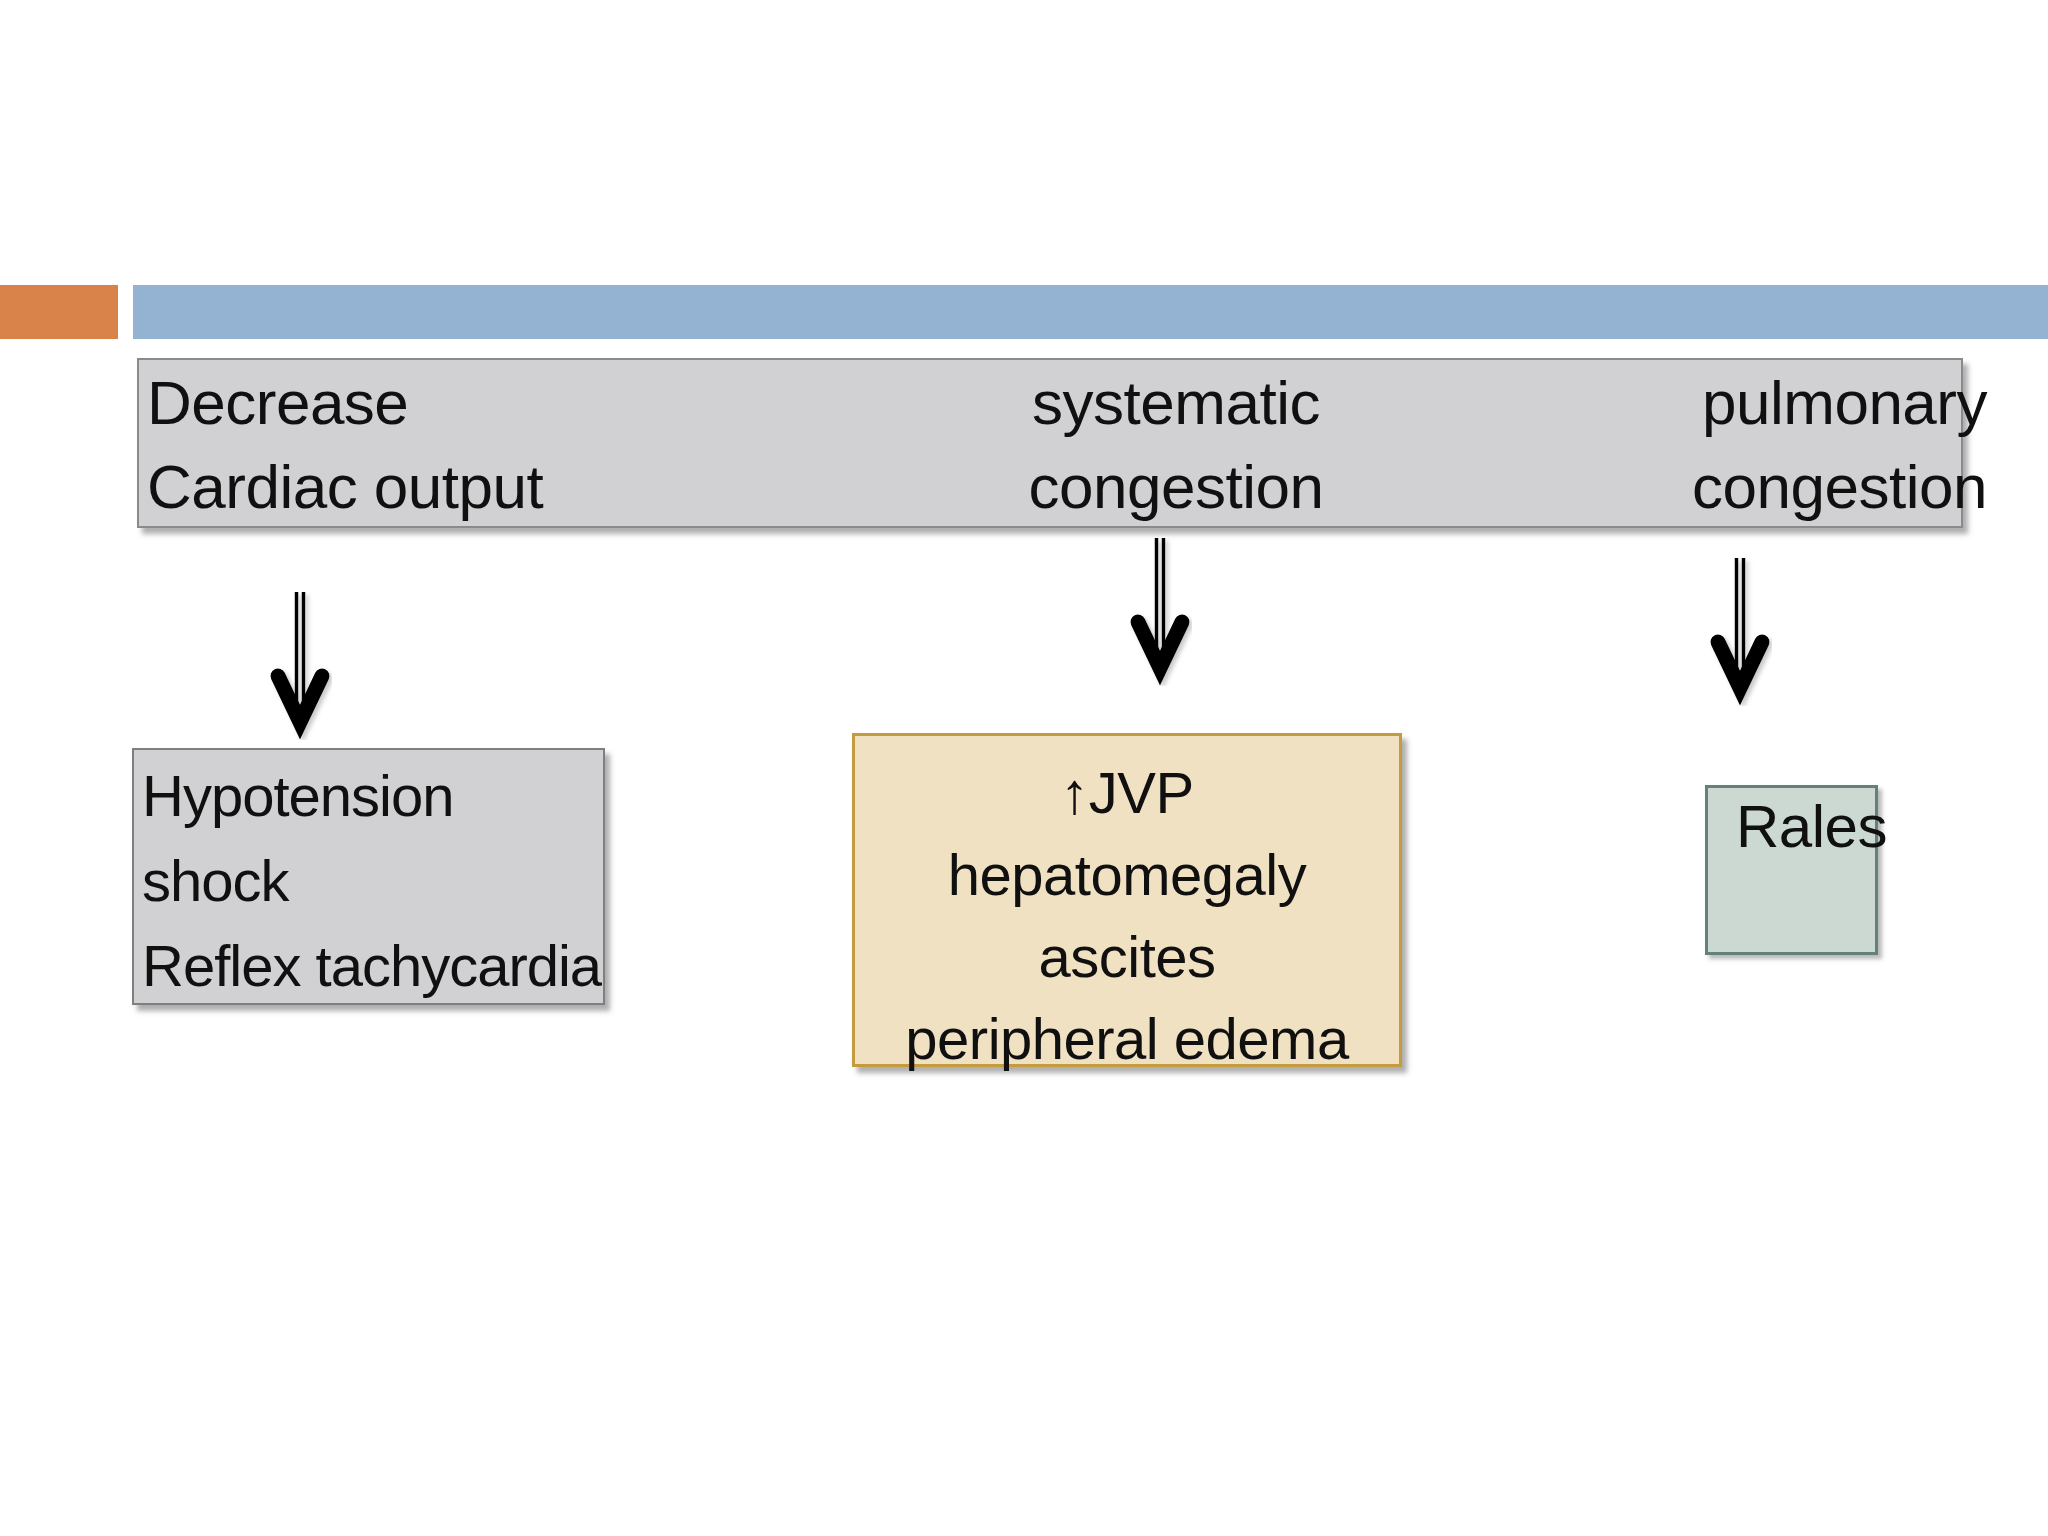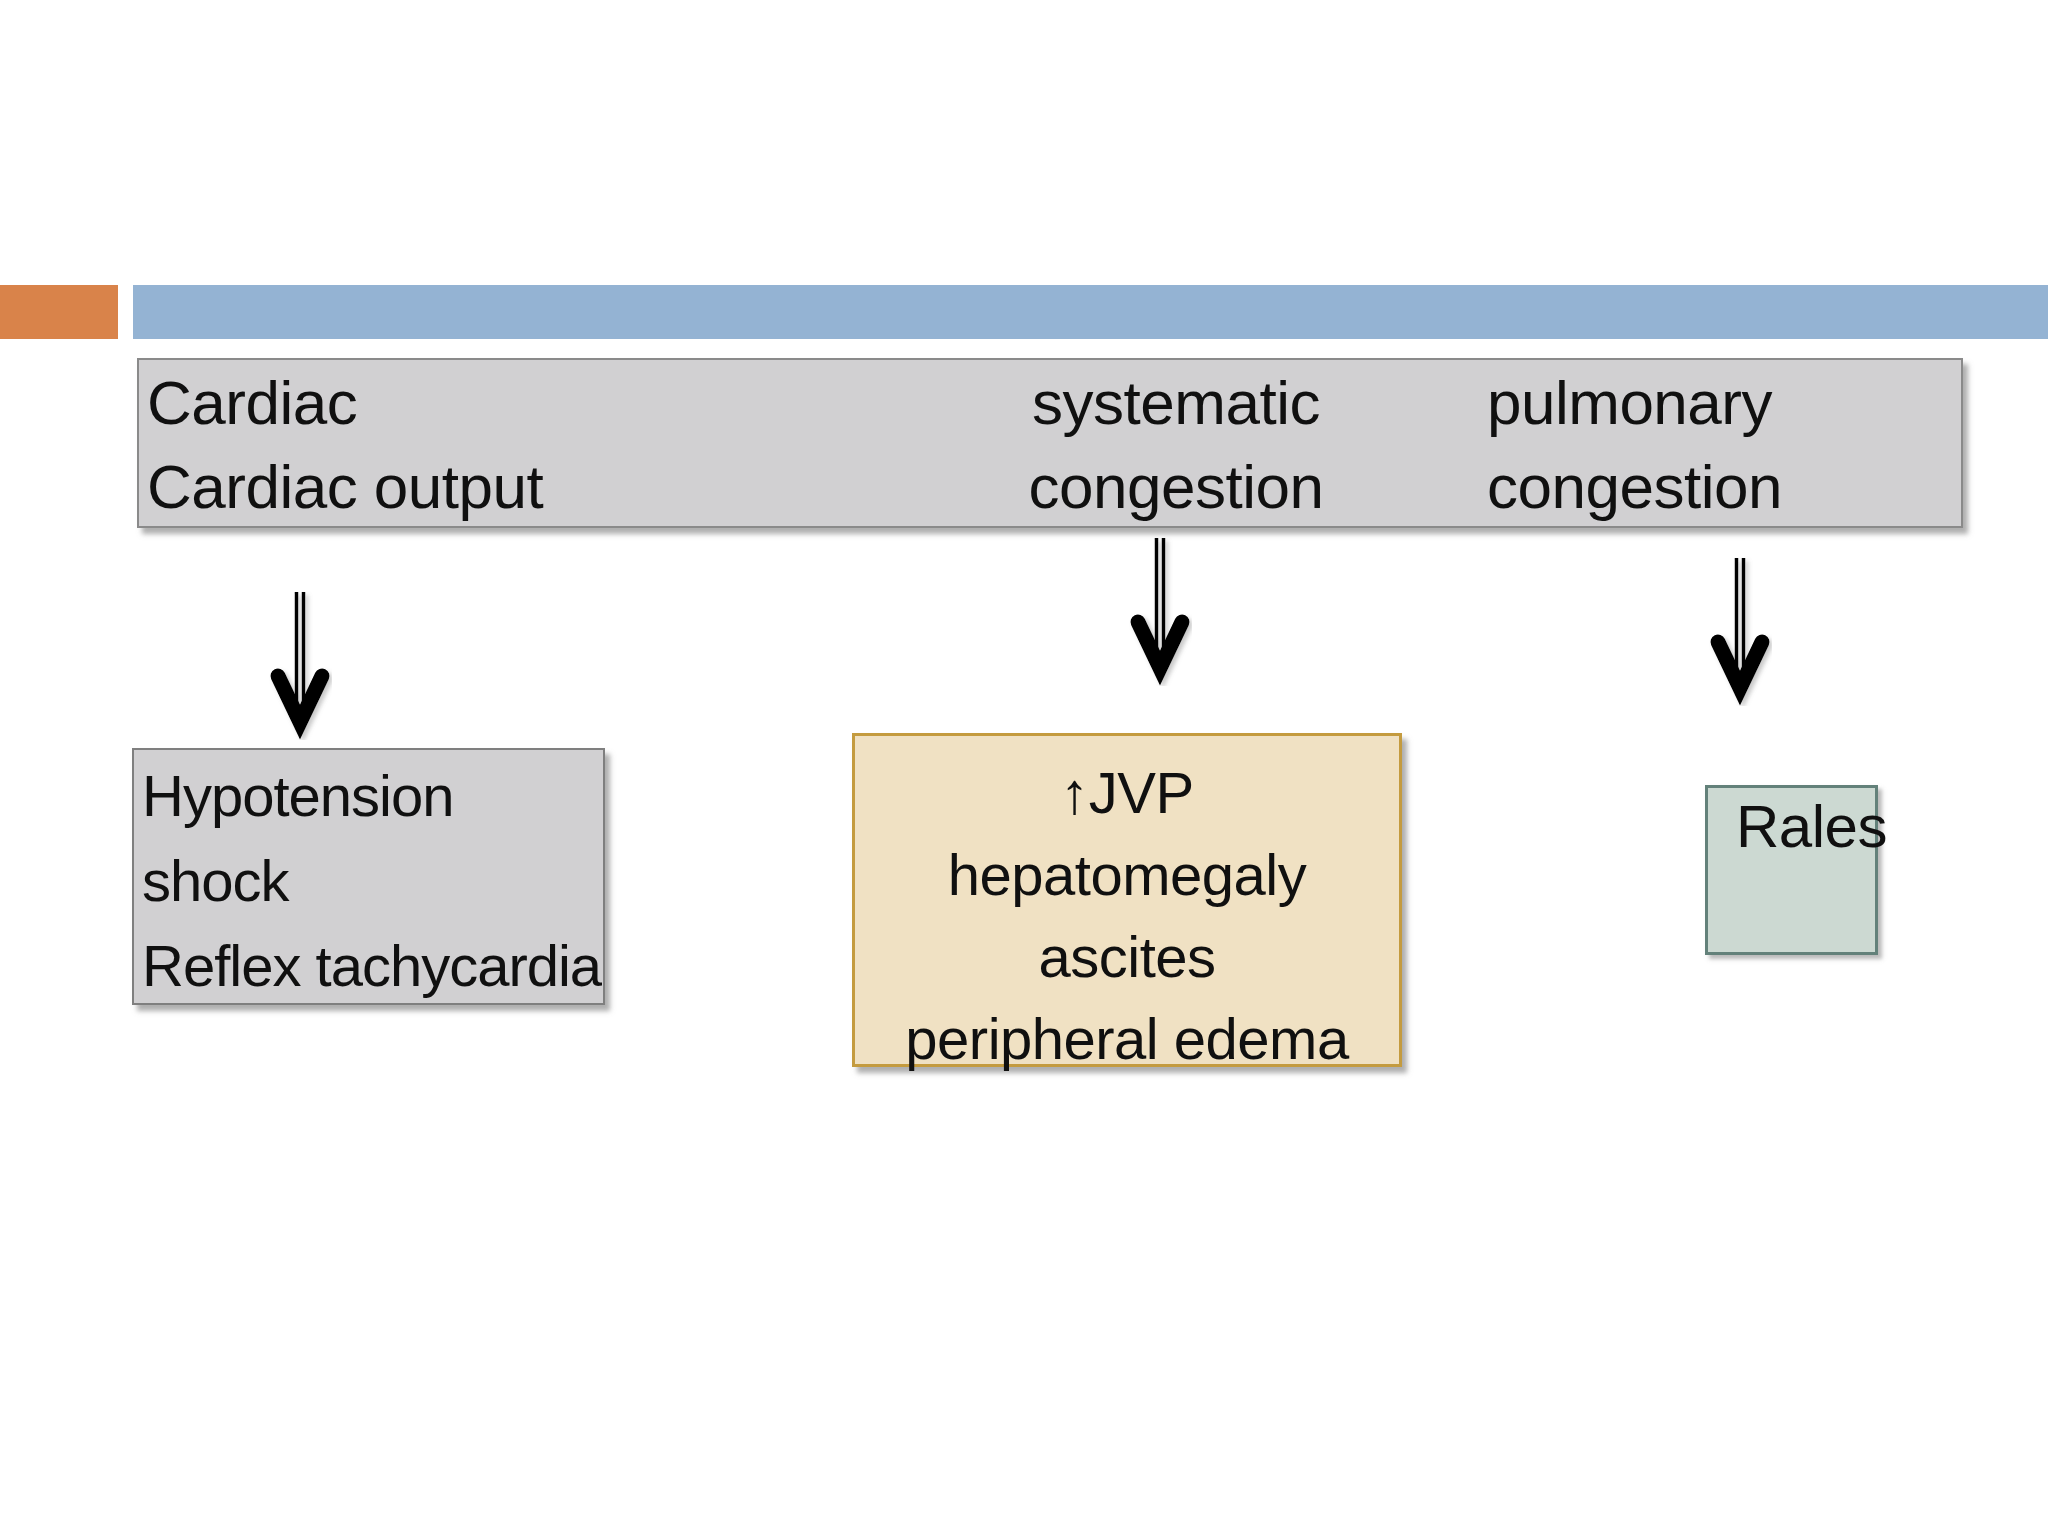"Cardiac" div { text: Cardiac -> Decrease }
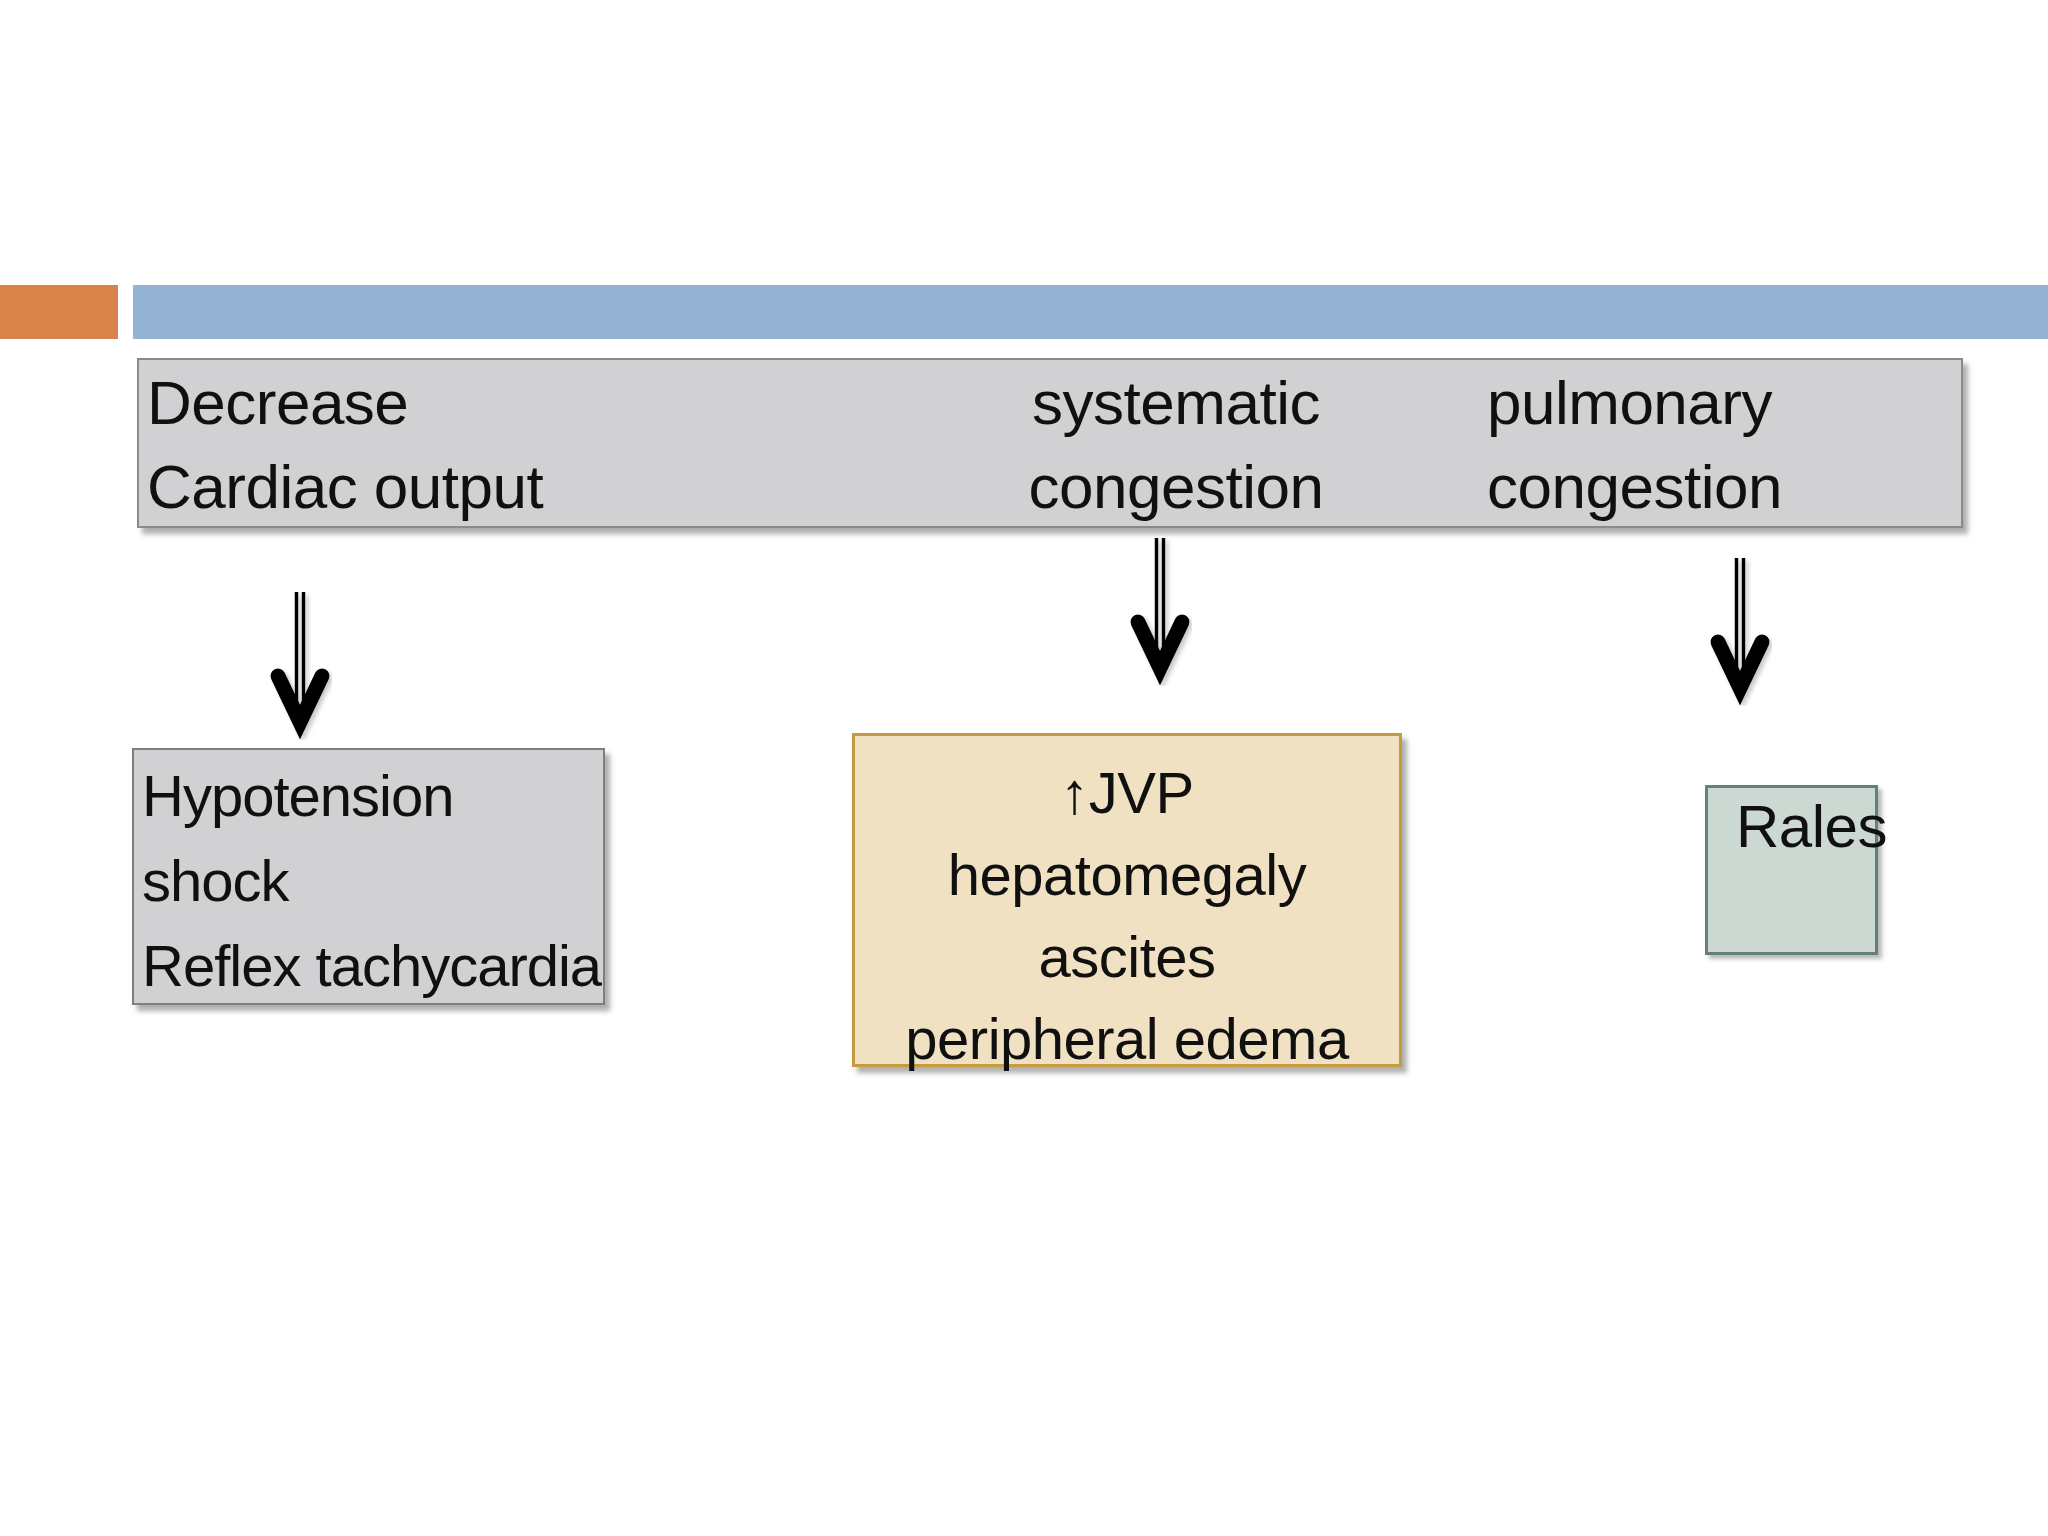"pulmonary" #hdr-col-3 { text-align: left -> right }
